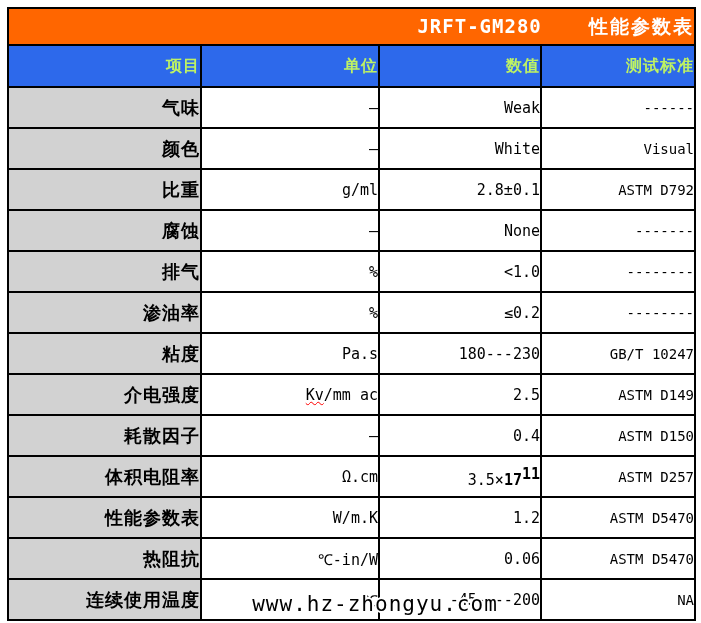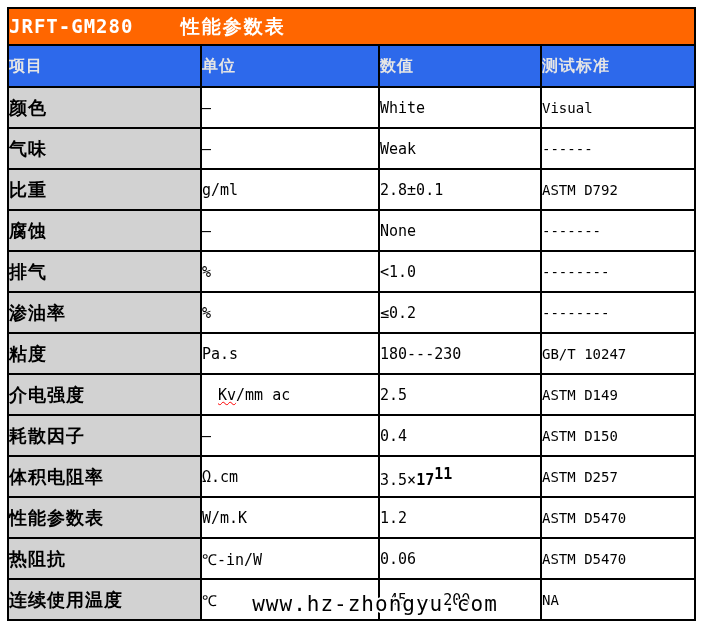"JRFT-GM280 性能参数表" table.spec td, table.spec th { text-align: left -> right }
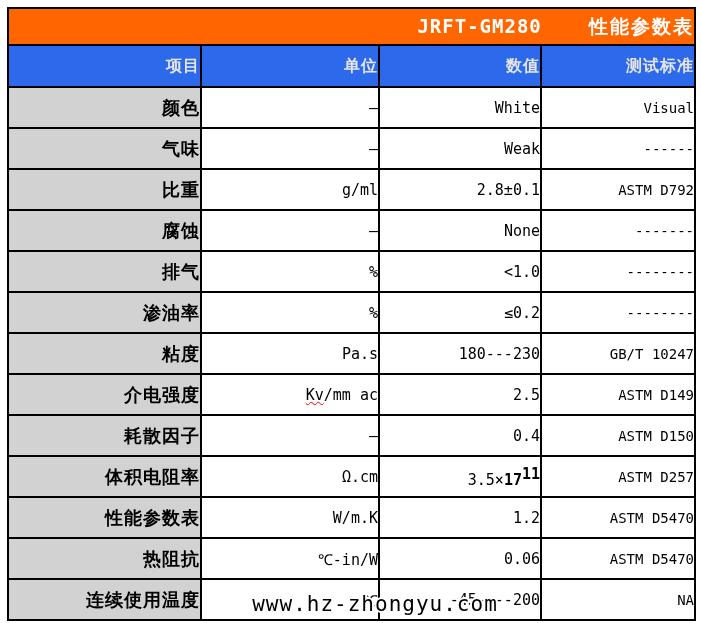"项目" .head-row td { color: #e5e5e5 -> #bef264 }
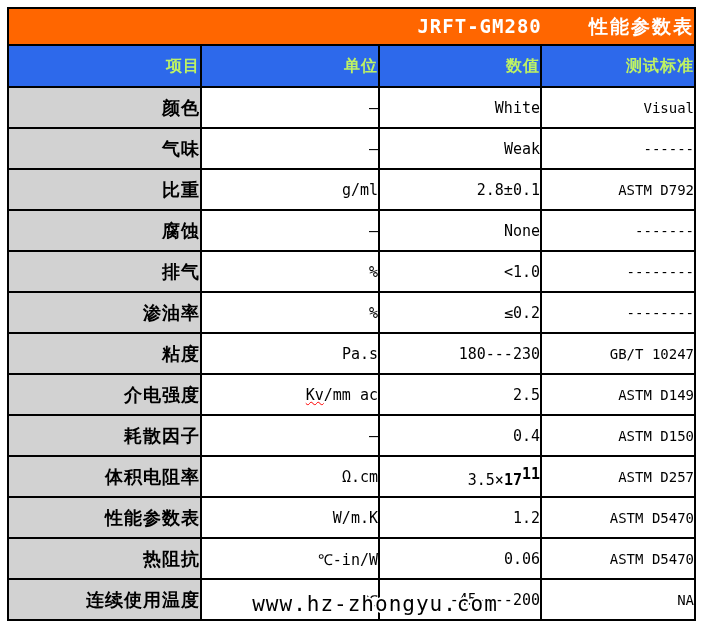"颜色" tr { order: before "气味" -> after "气味" }
